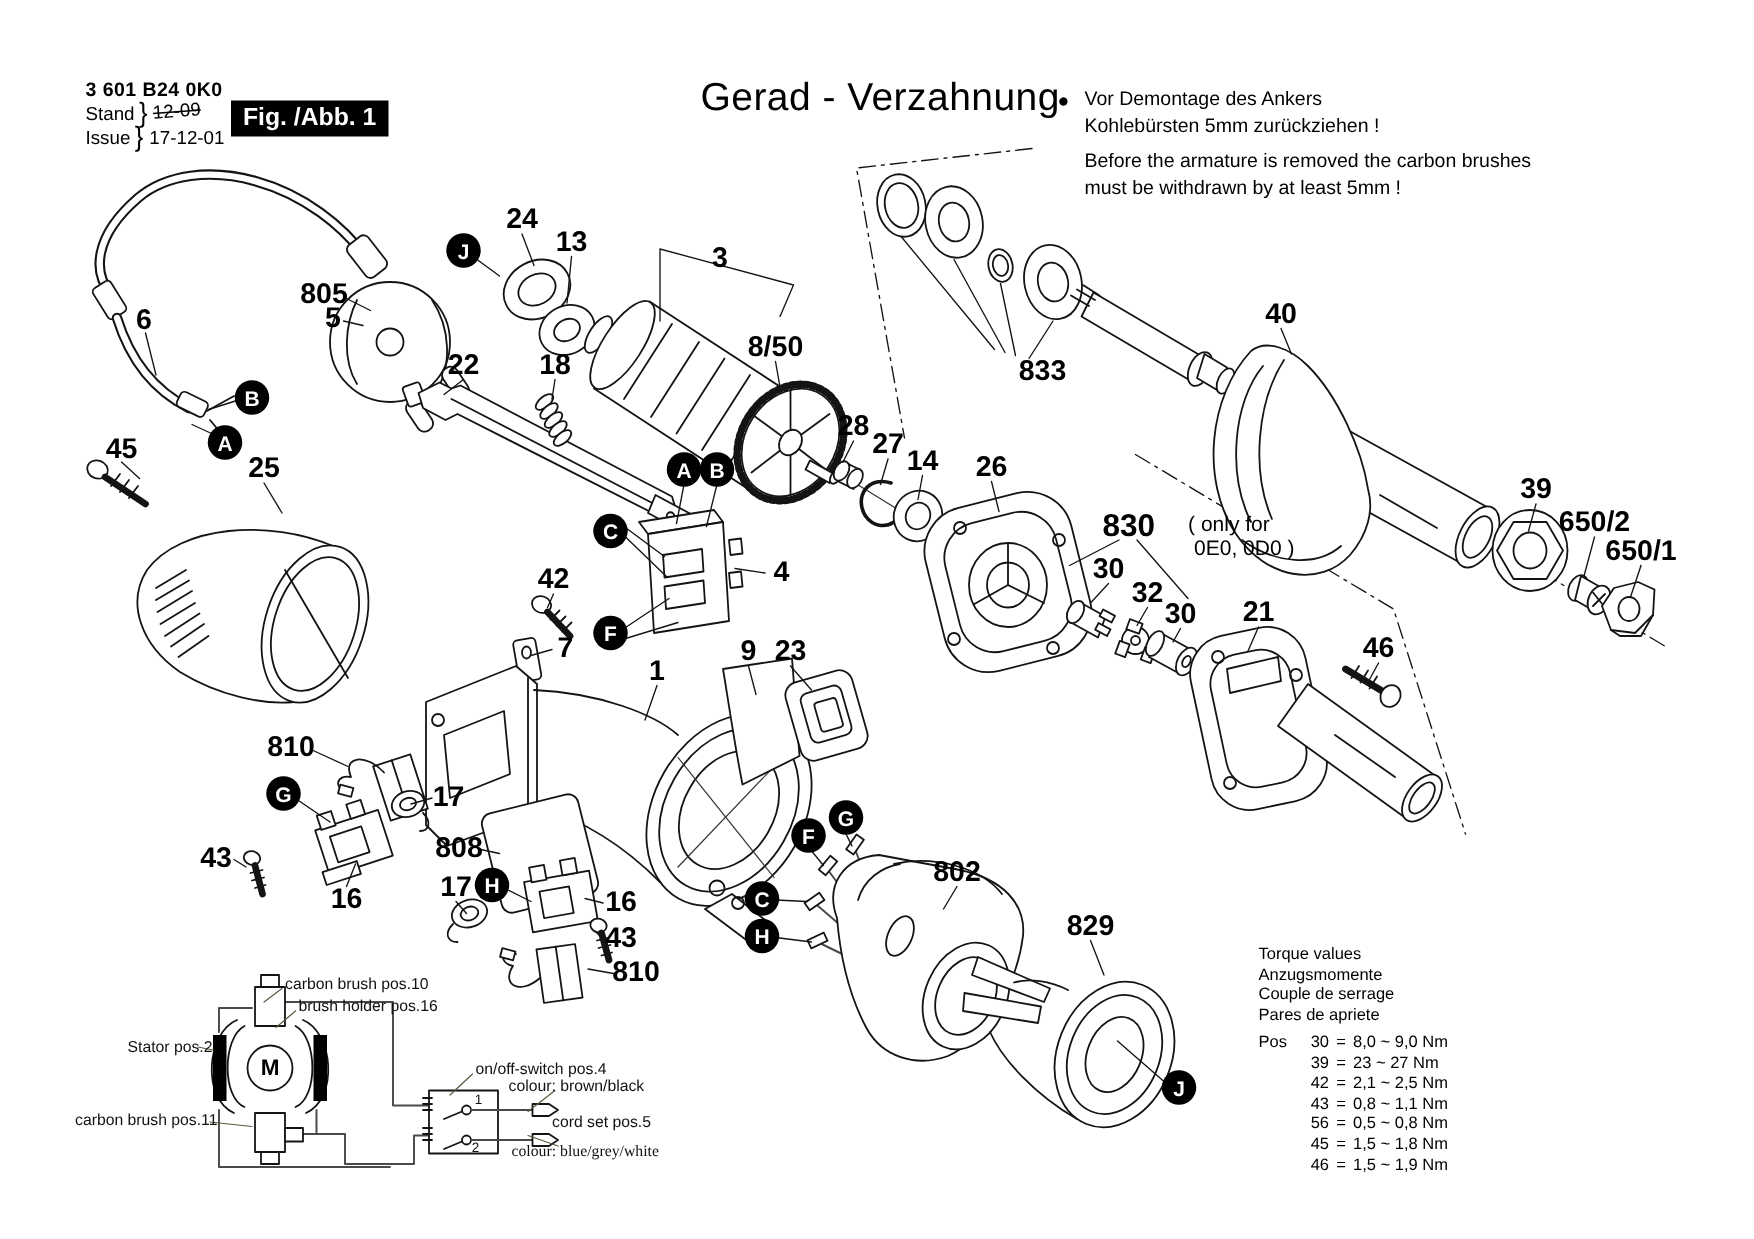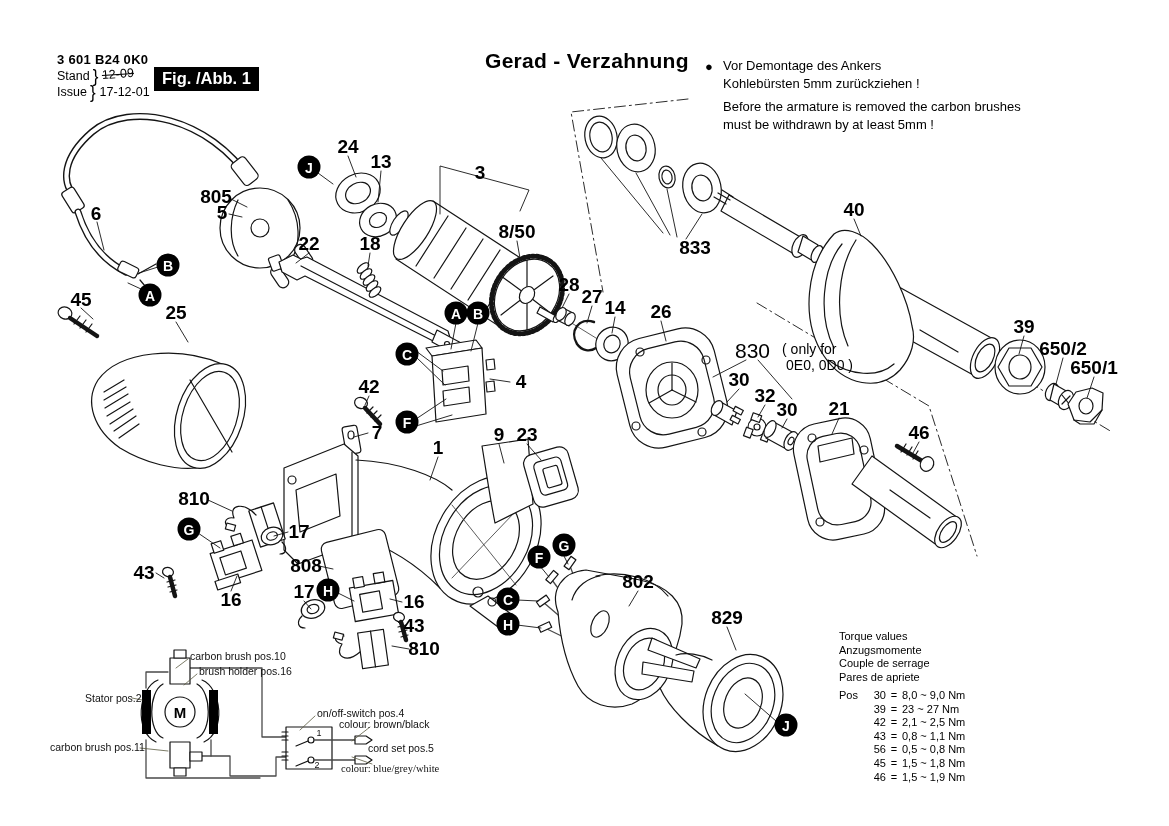"Gerad - Verzahnung" .title { font-size: 21px -> 26px; font-weight: 700 -> 400; left: 485px -> 467px }
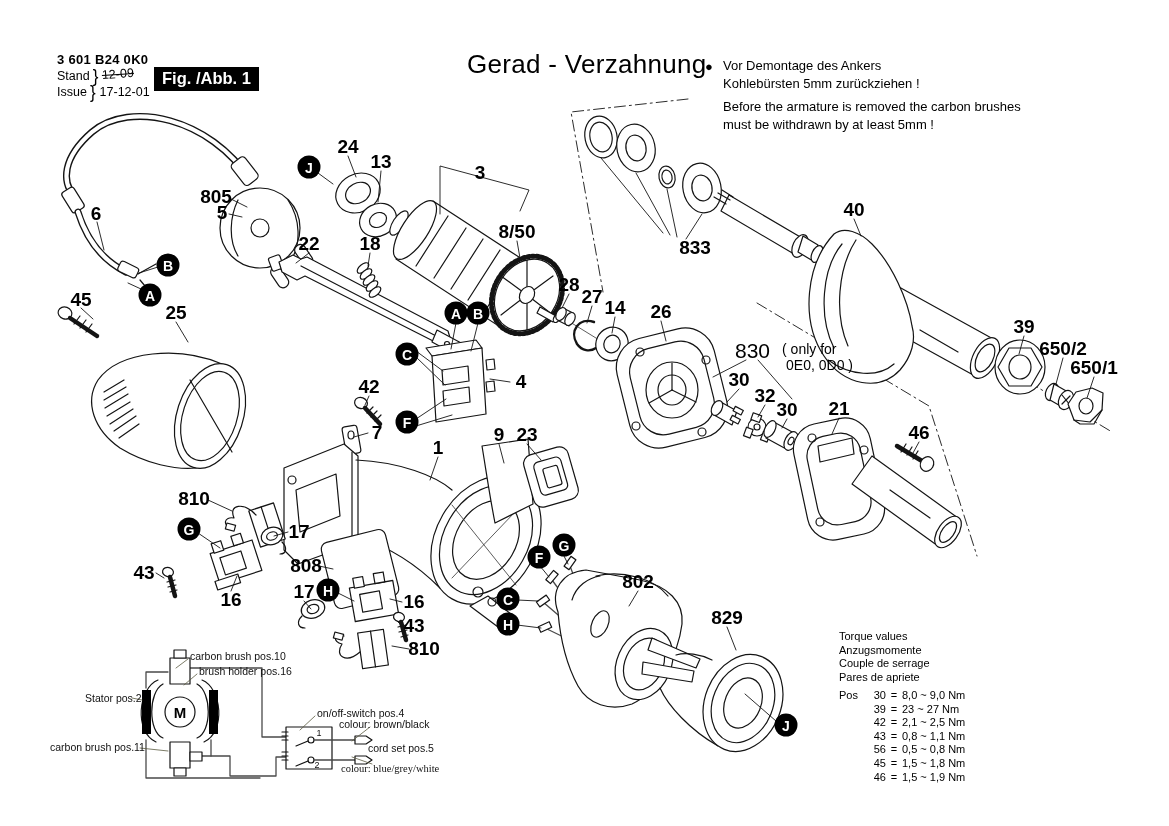"830" .vnum { font-weight: 400 -> 700; margin-right: 12px -> 22px }
